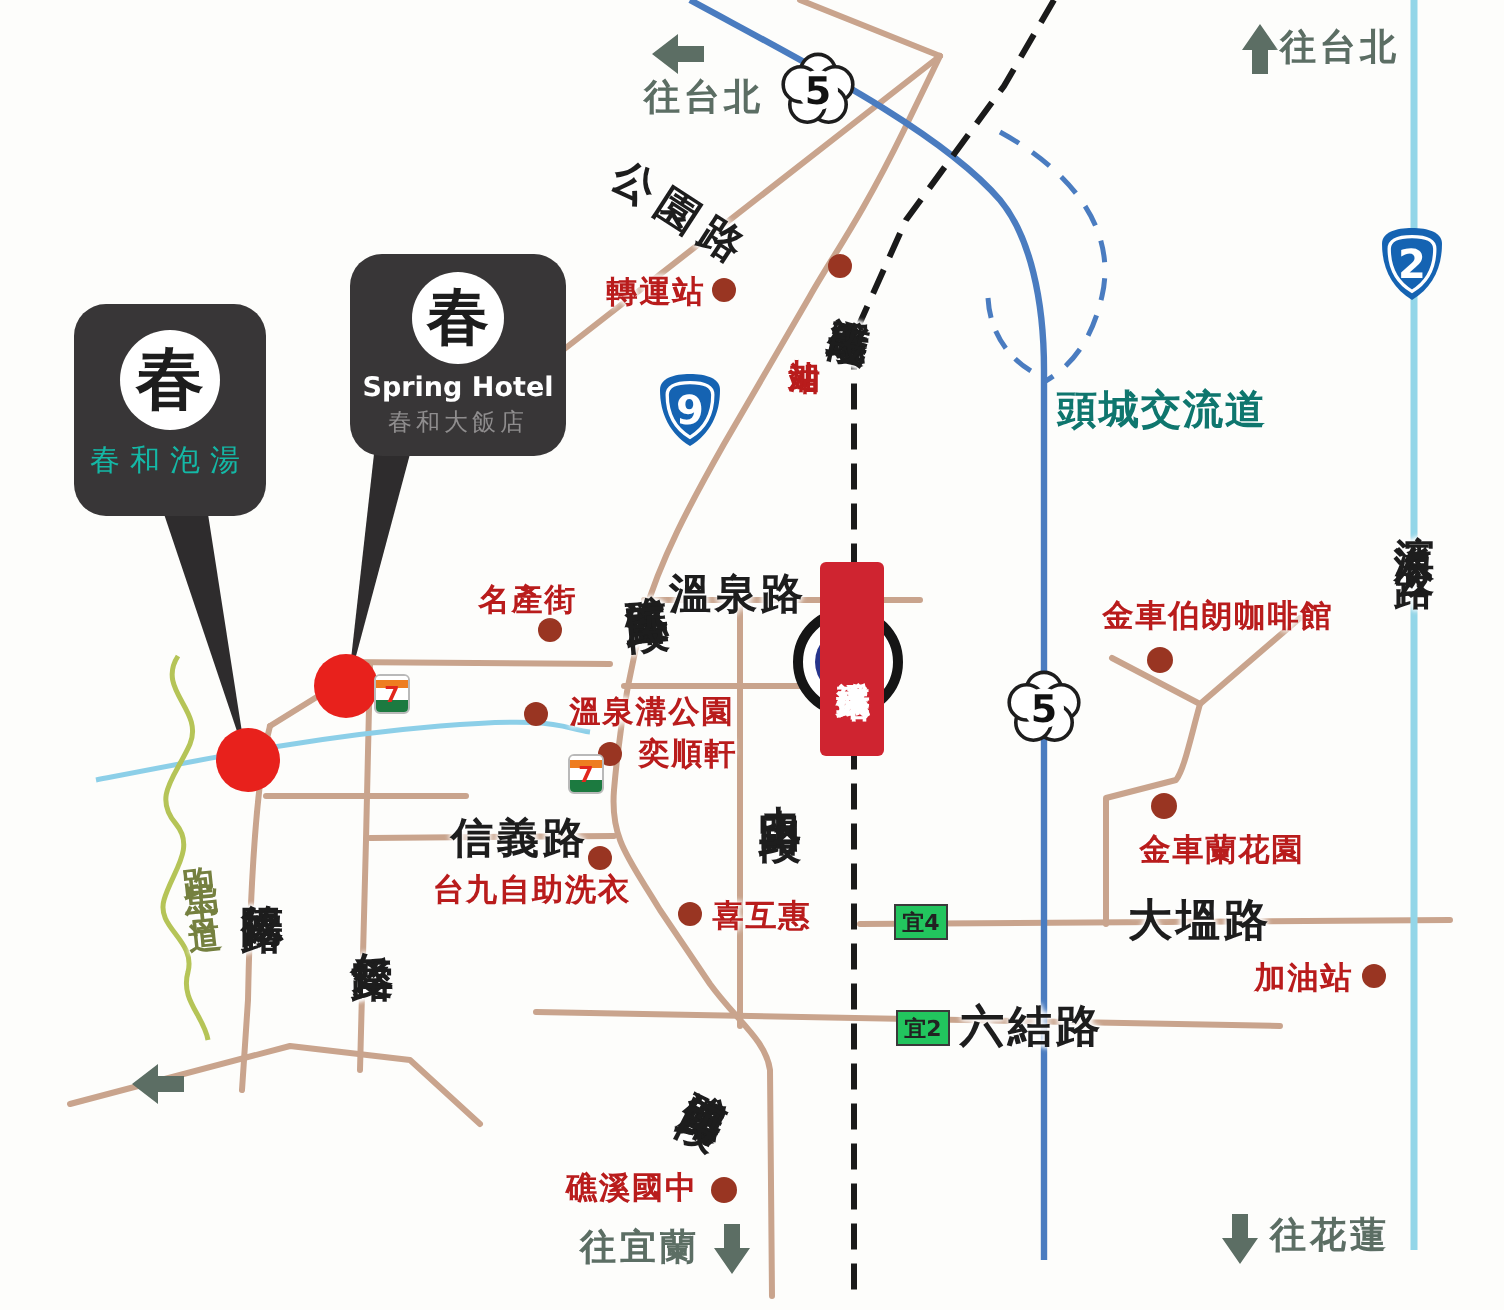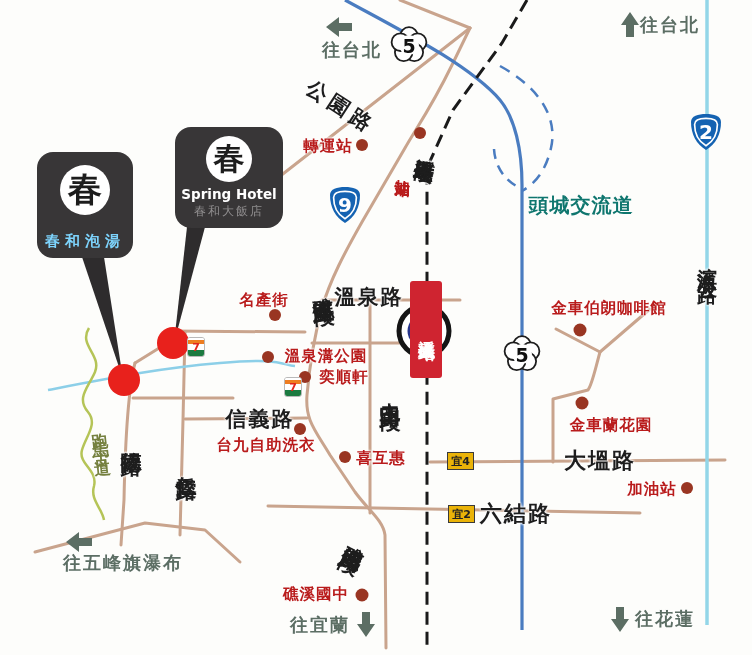"春和泡湯" div { color: #7dd3fc -> #14b8a6; font-weight: bold -> none; margin-top: 17px -> 6px }
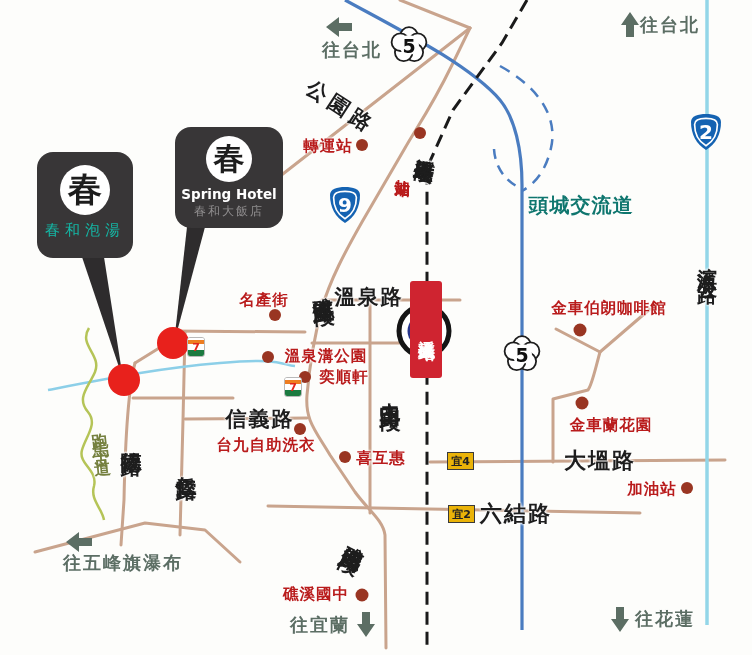"宜4" .county { background: #eab308 -> #22c55e }
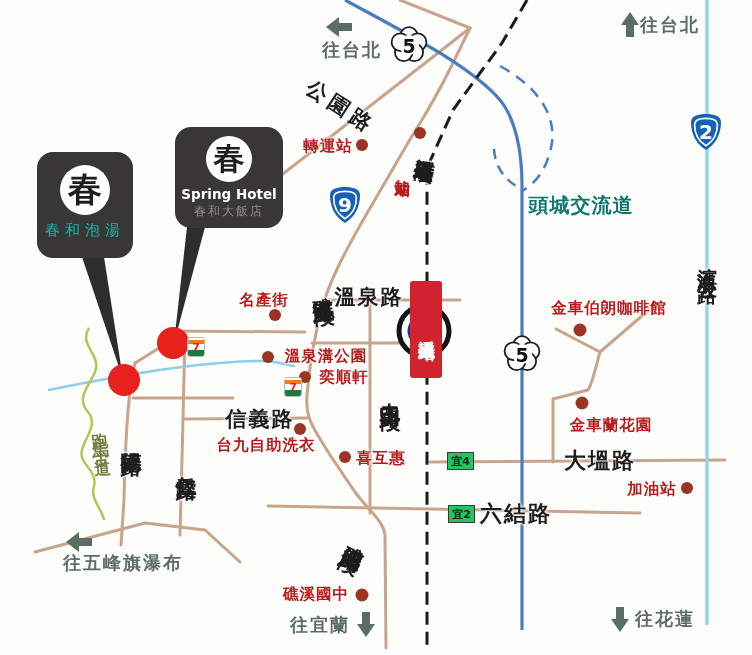"往五峰旗瀑布" div.lbl { html: <div>往五峰旗瀑布</div> -> none }
